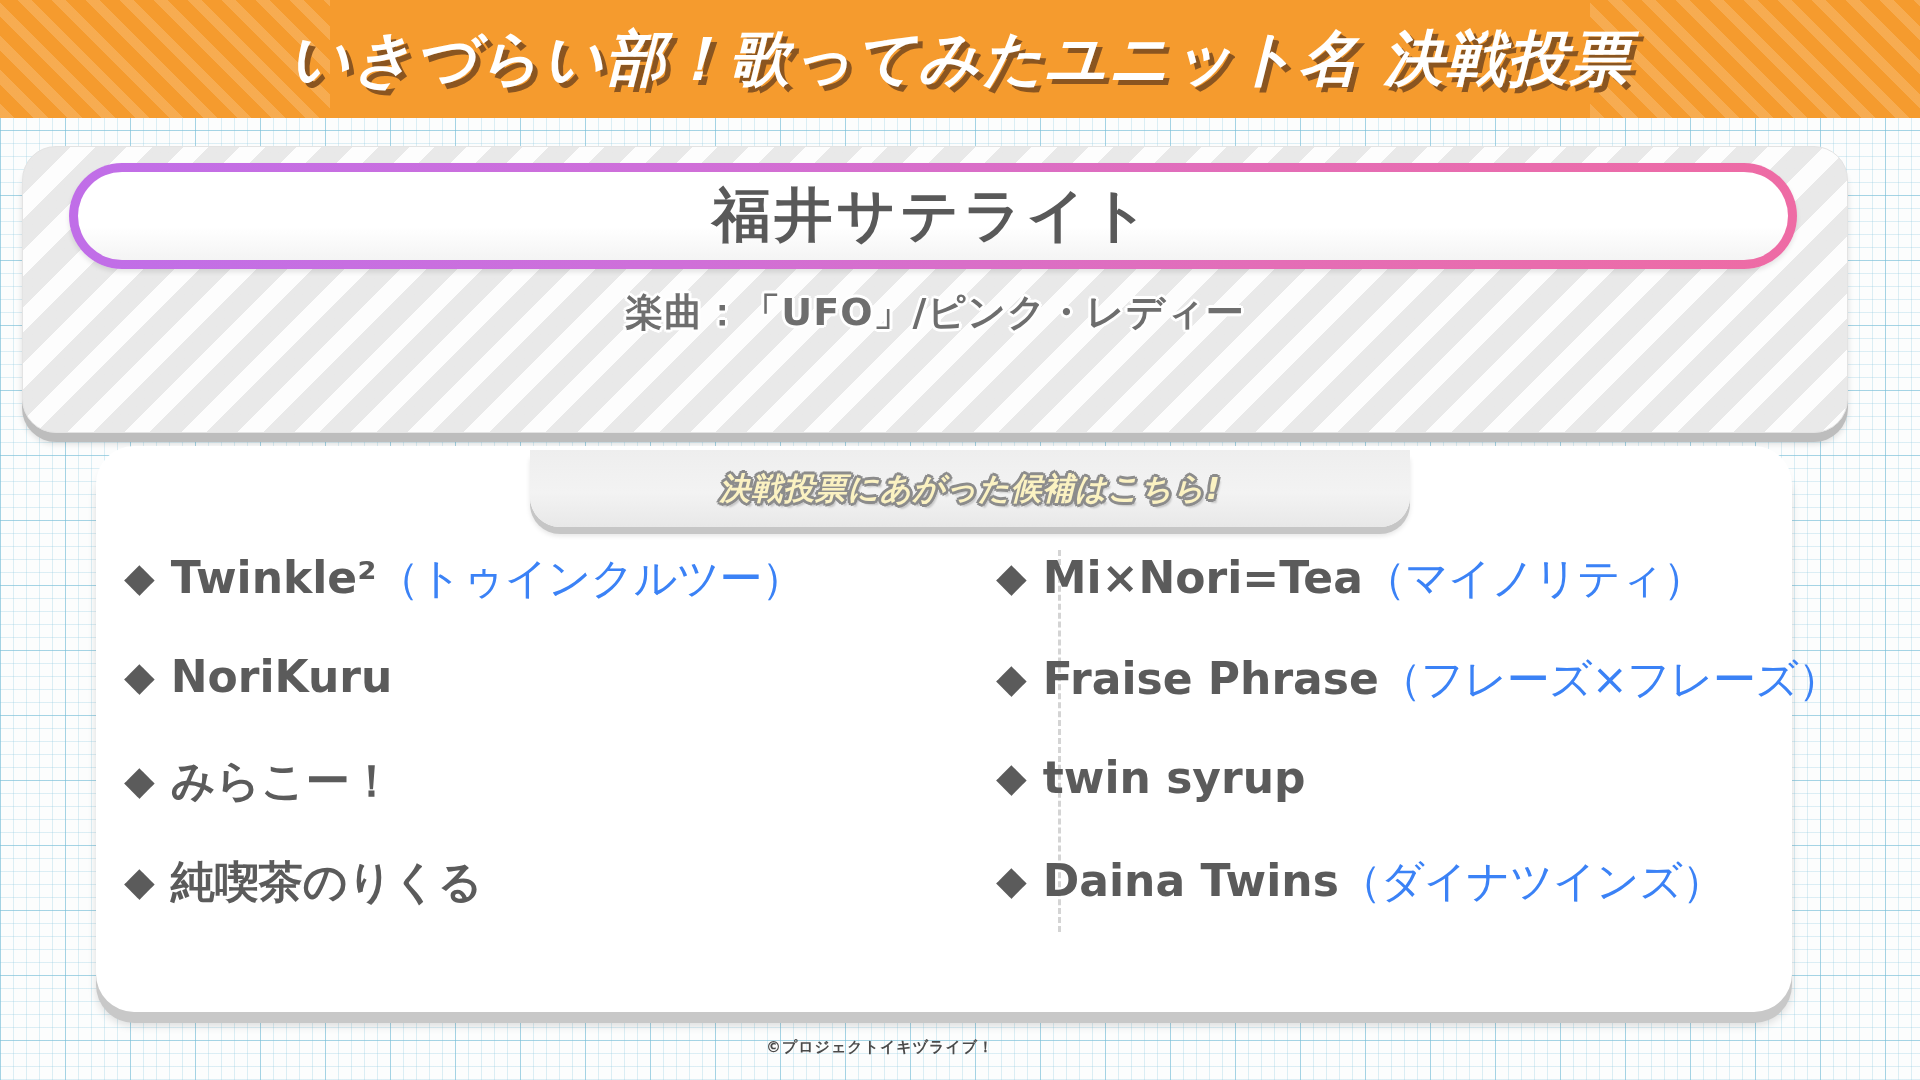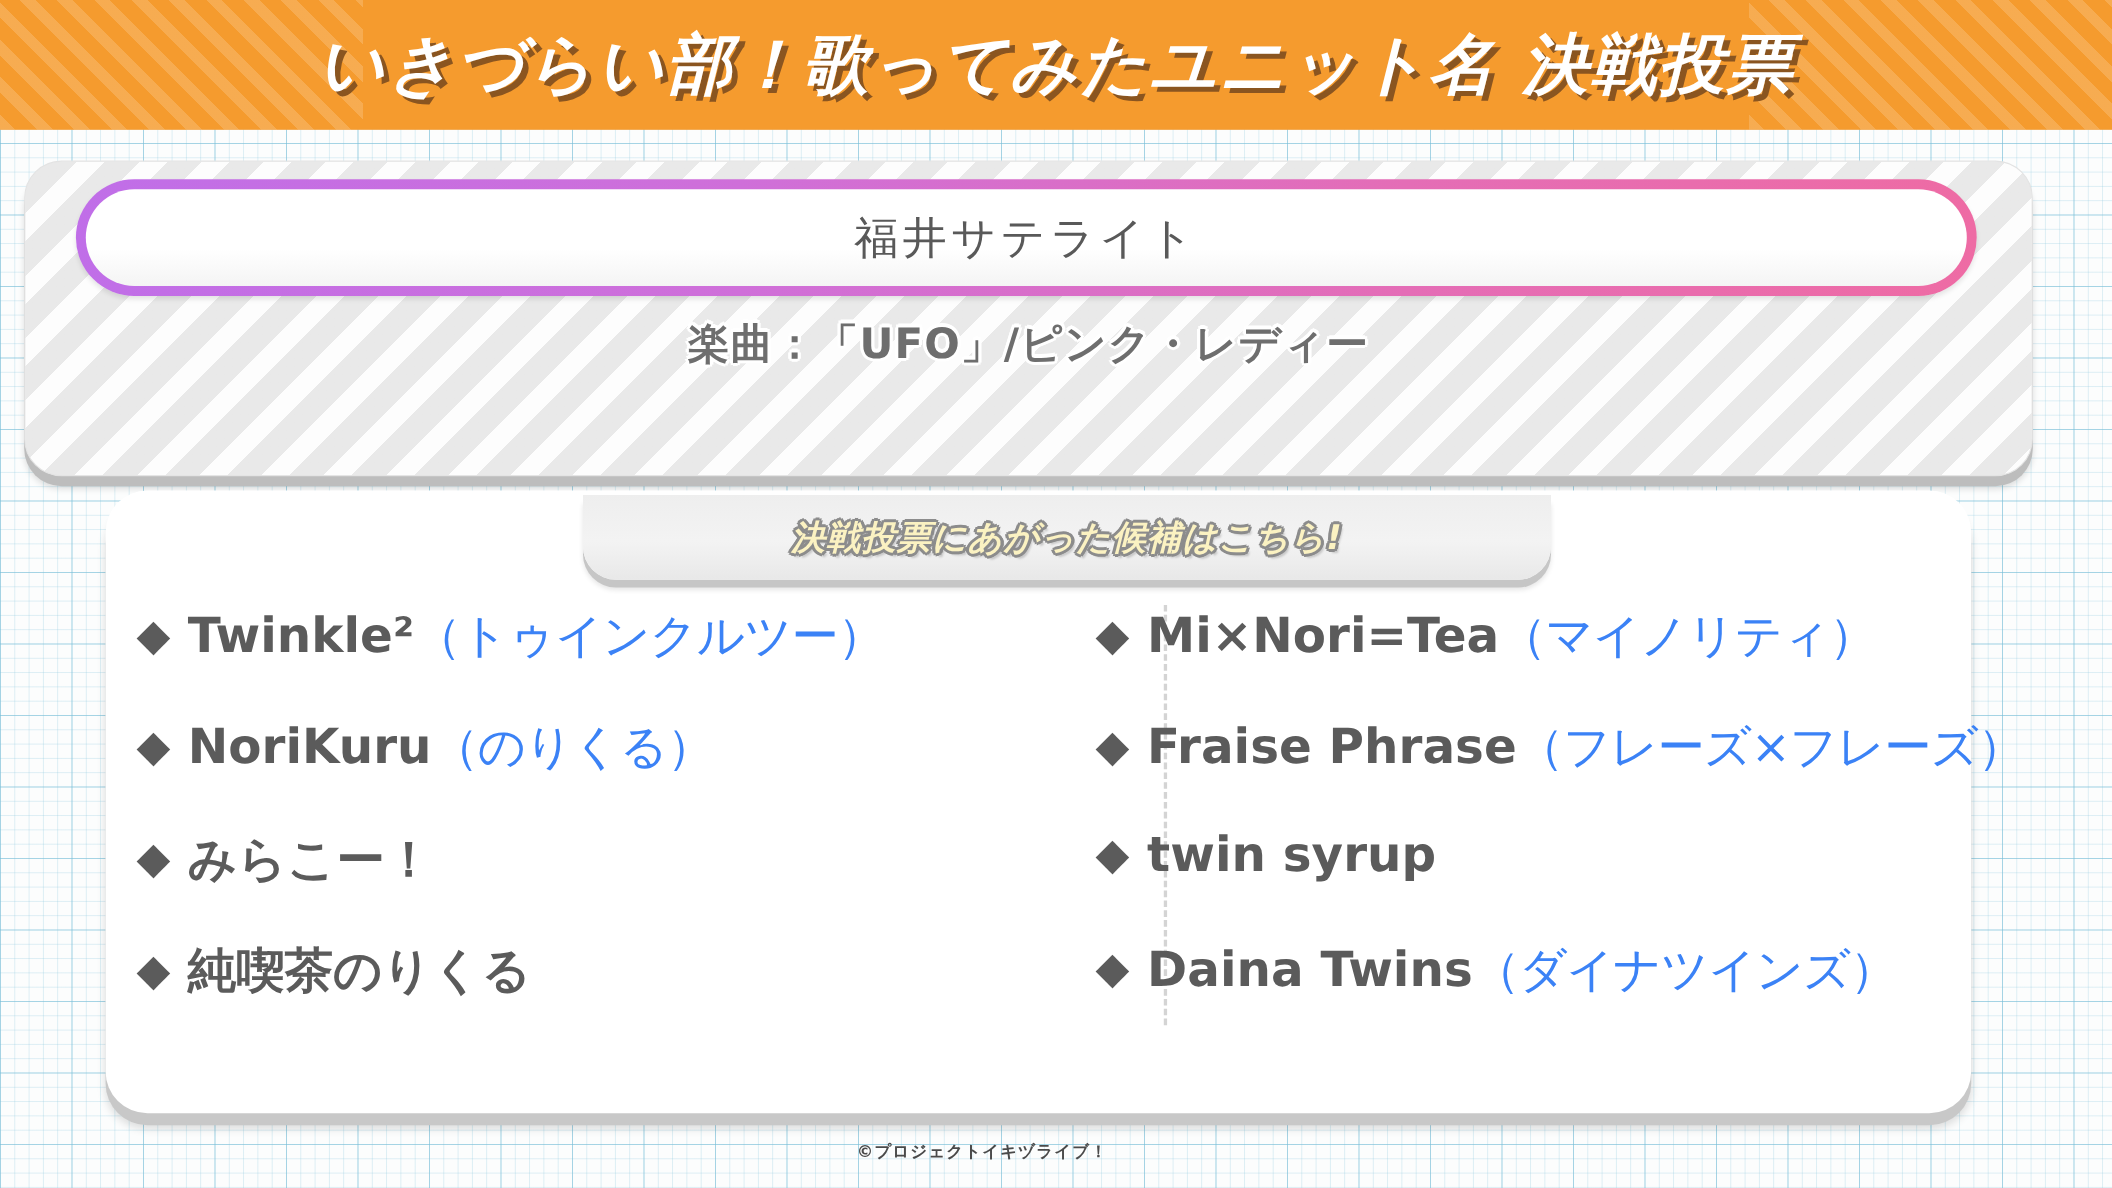"福井サテライト" #unit-name { font-size: 40px -> 58px; font-weight: normal -> bold }
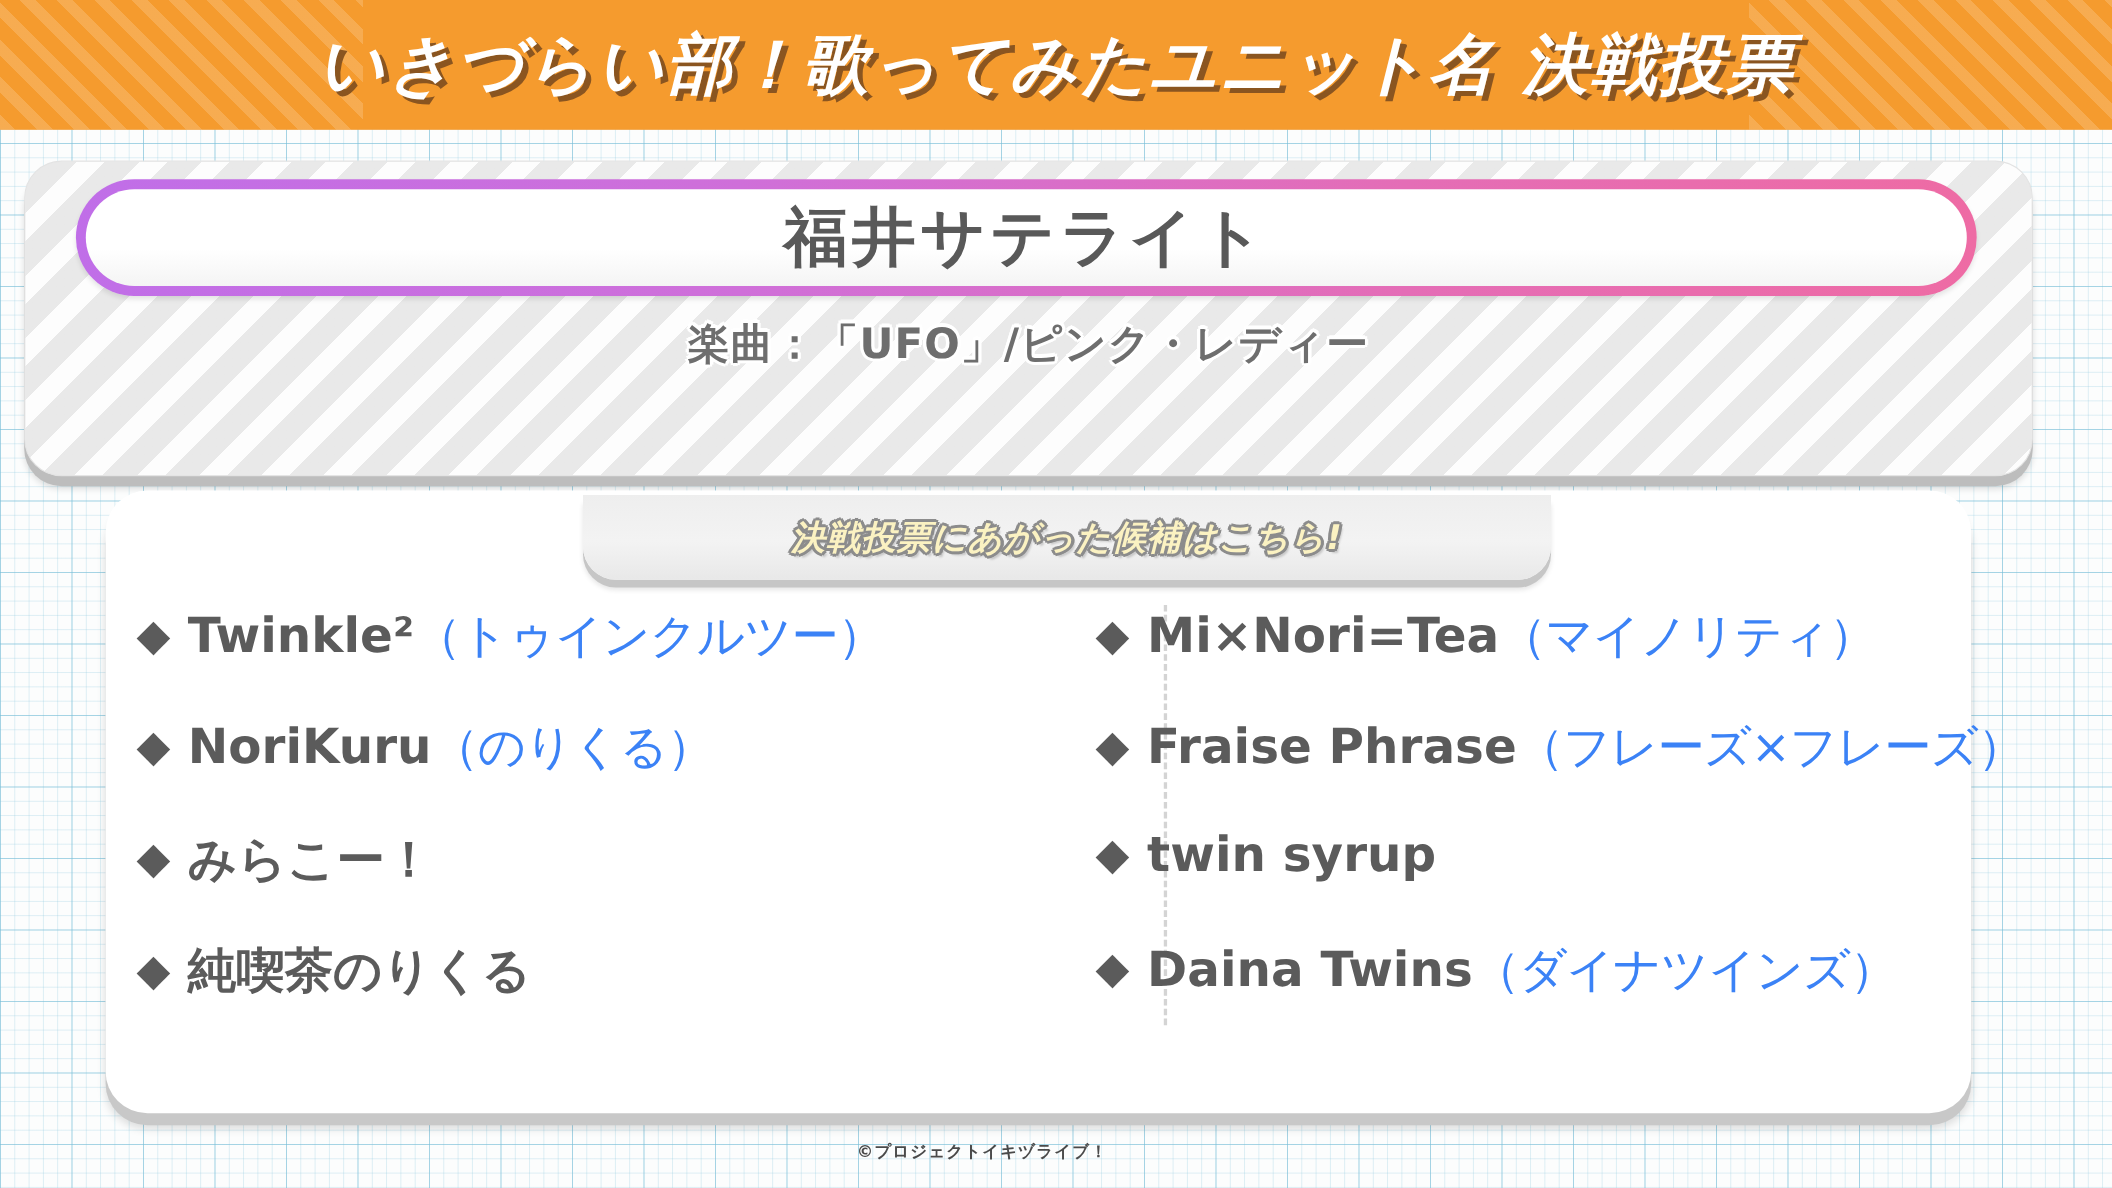"（のりくる）" span.cand-sub { html: <span>（のりくる）</span> -> none }
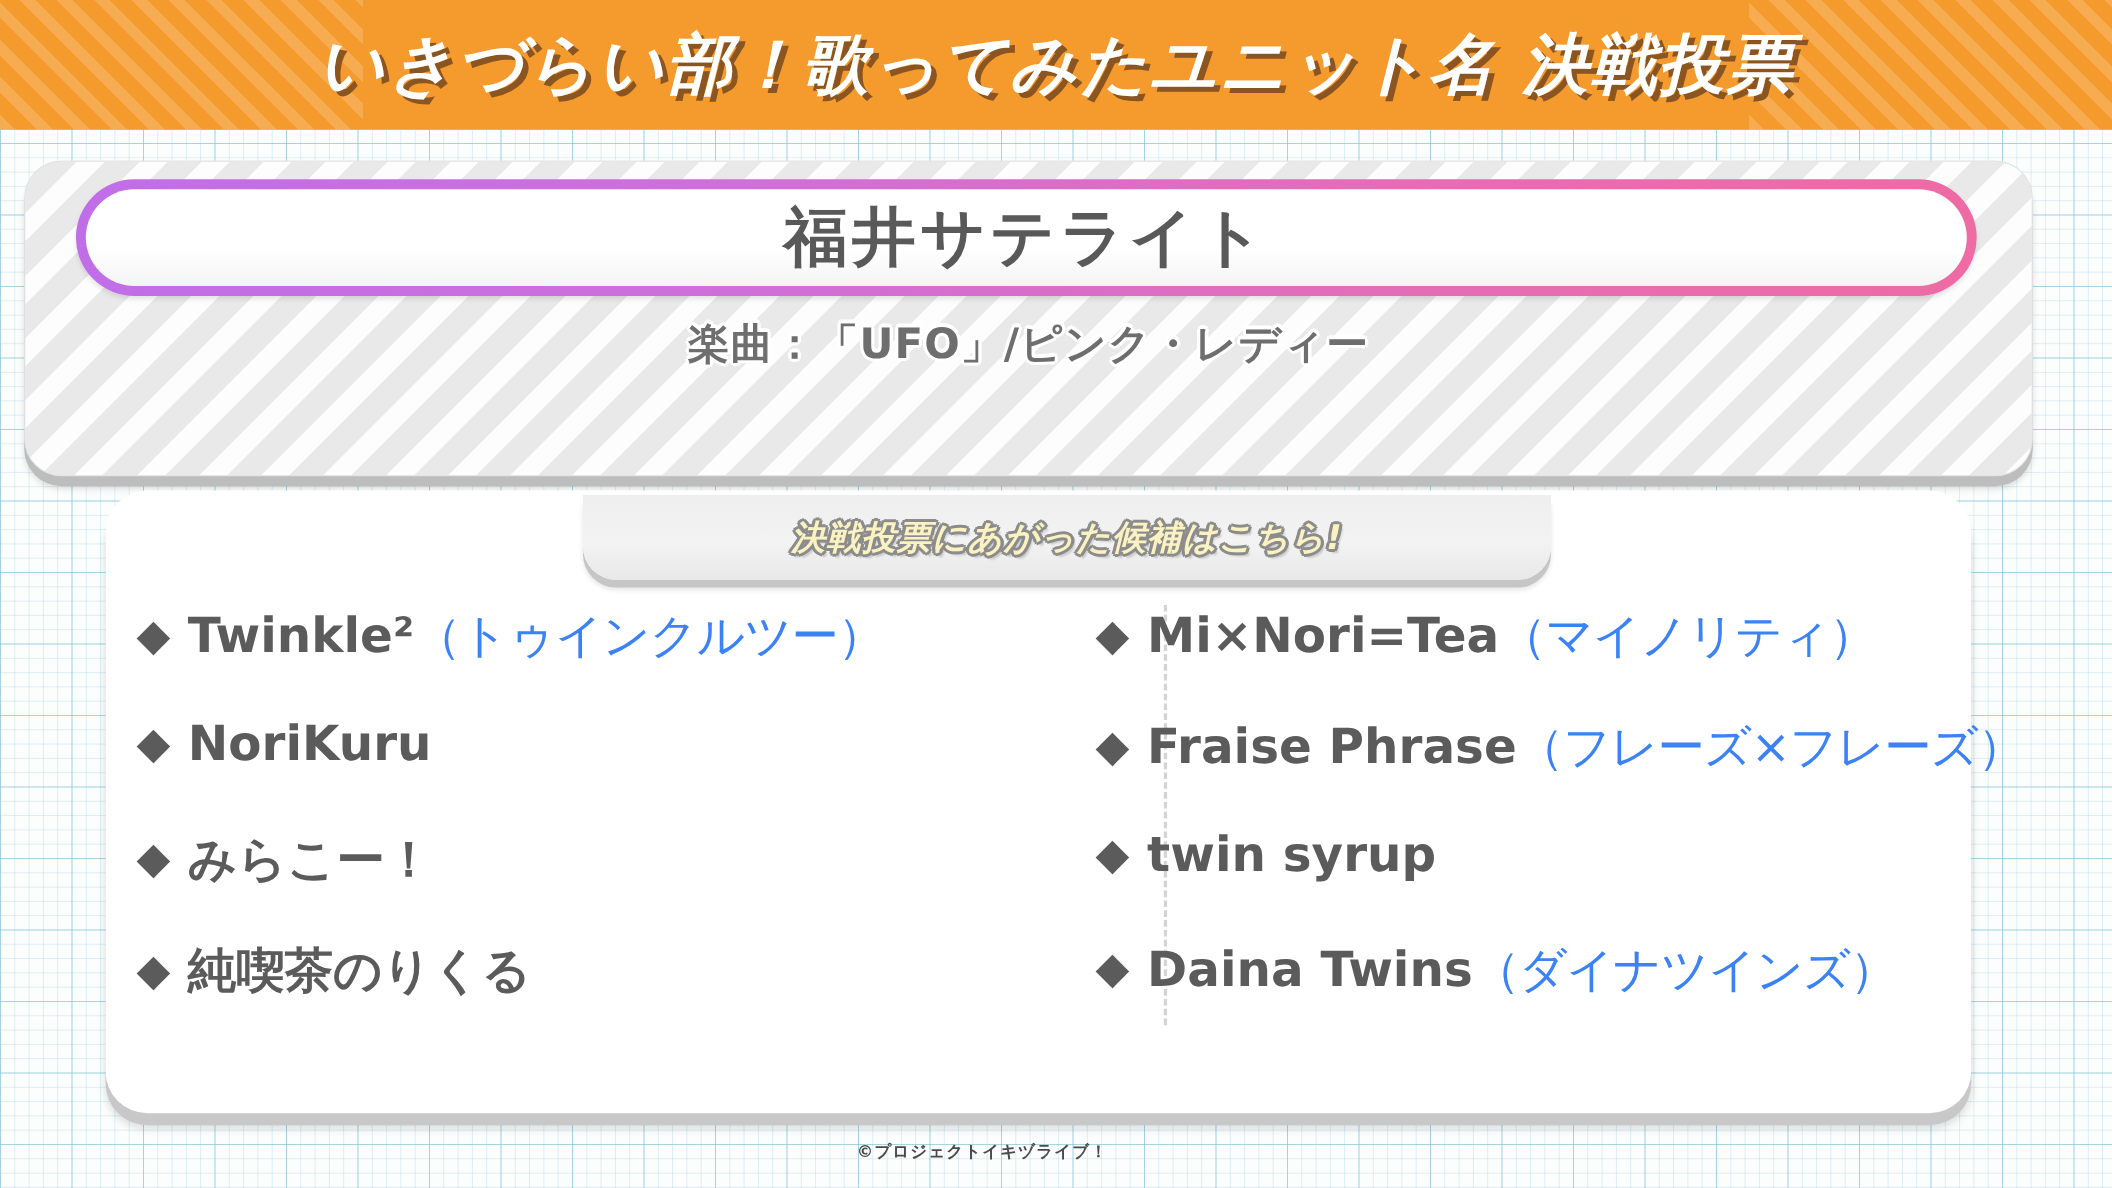"©プロジェクトイキヅライブ！" #footer { padding-left: 13px -> none }
